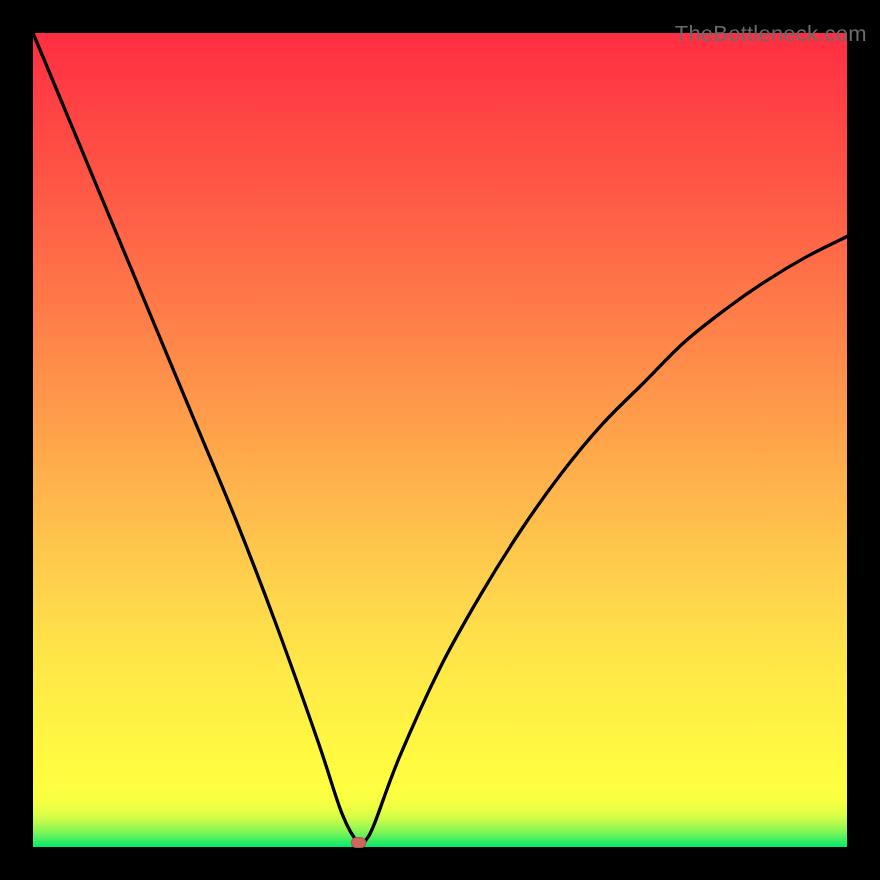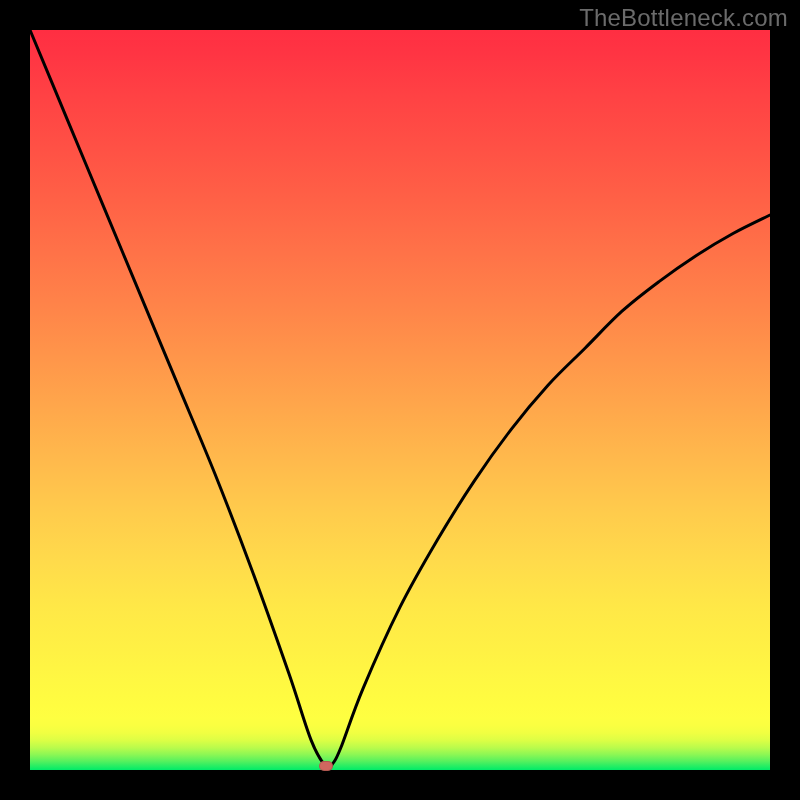"TheBottleneck.com" .watermark { font-size: 24px -> 20px; top: 4px -> 20px }
